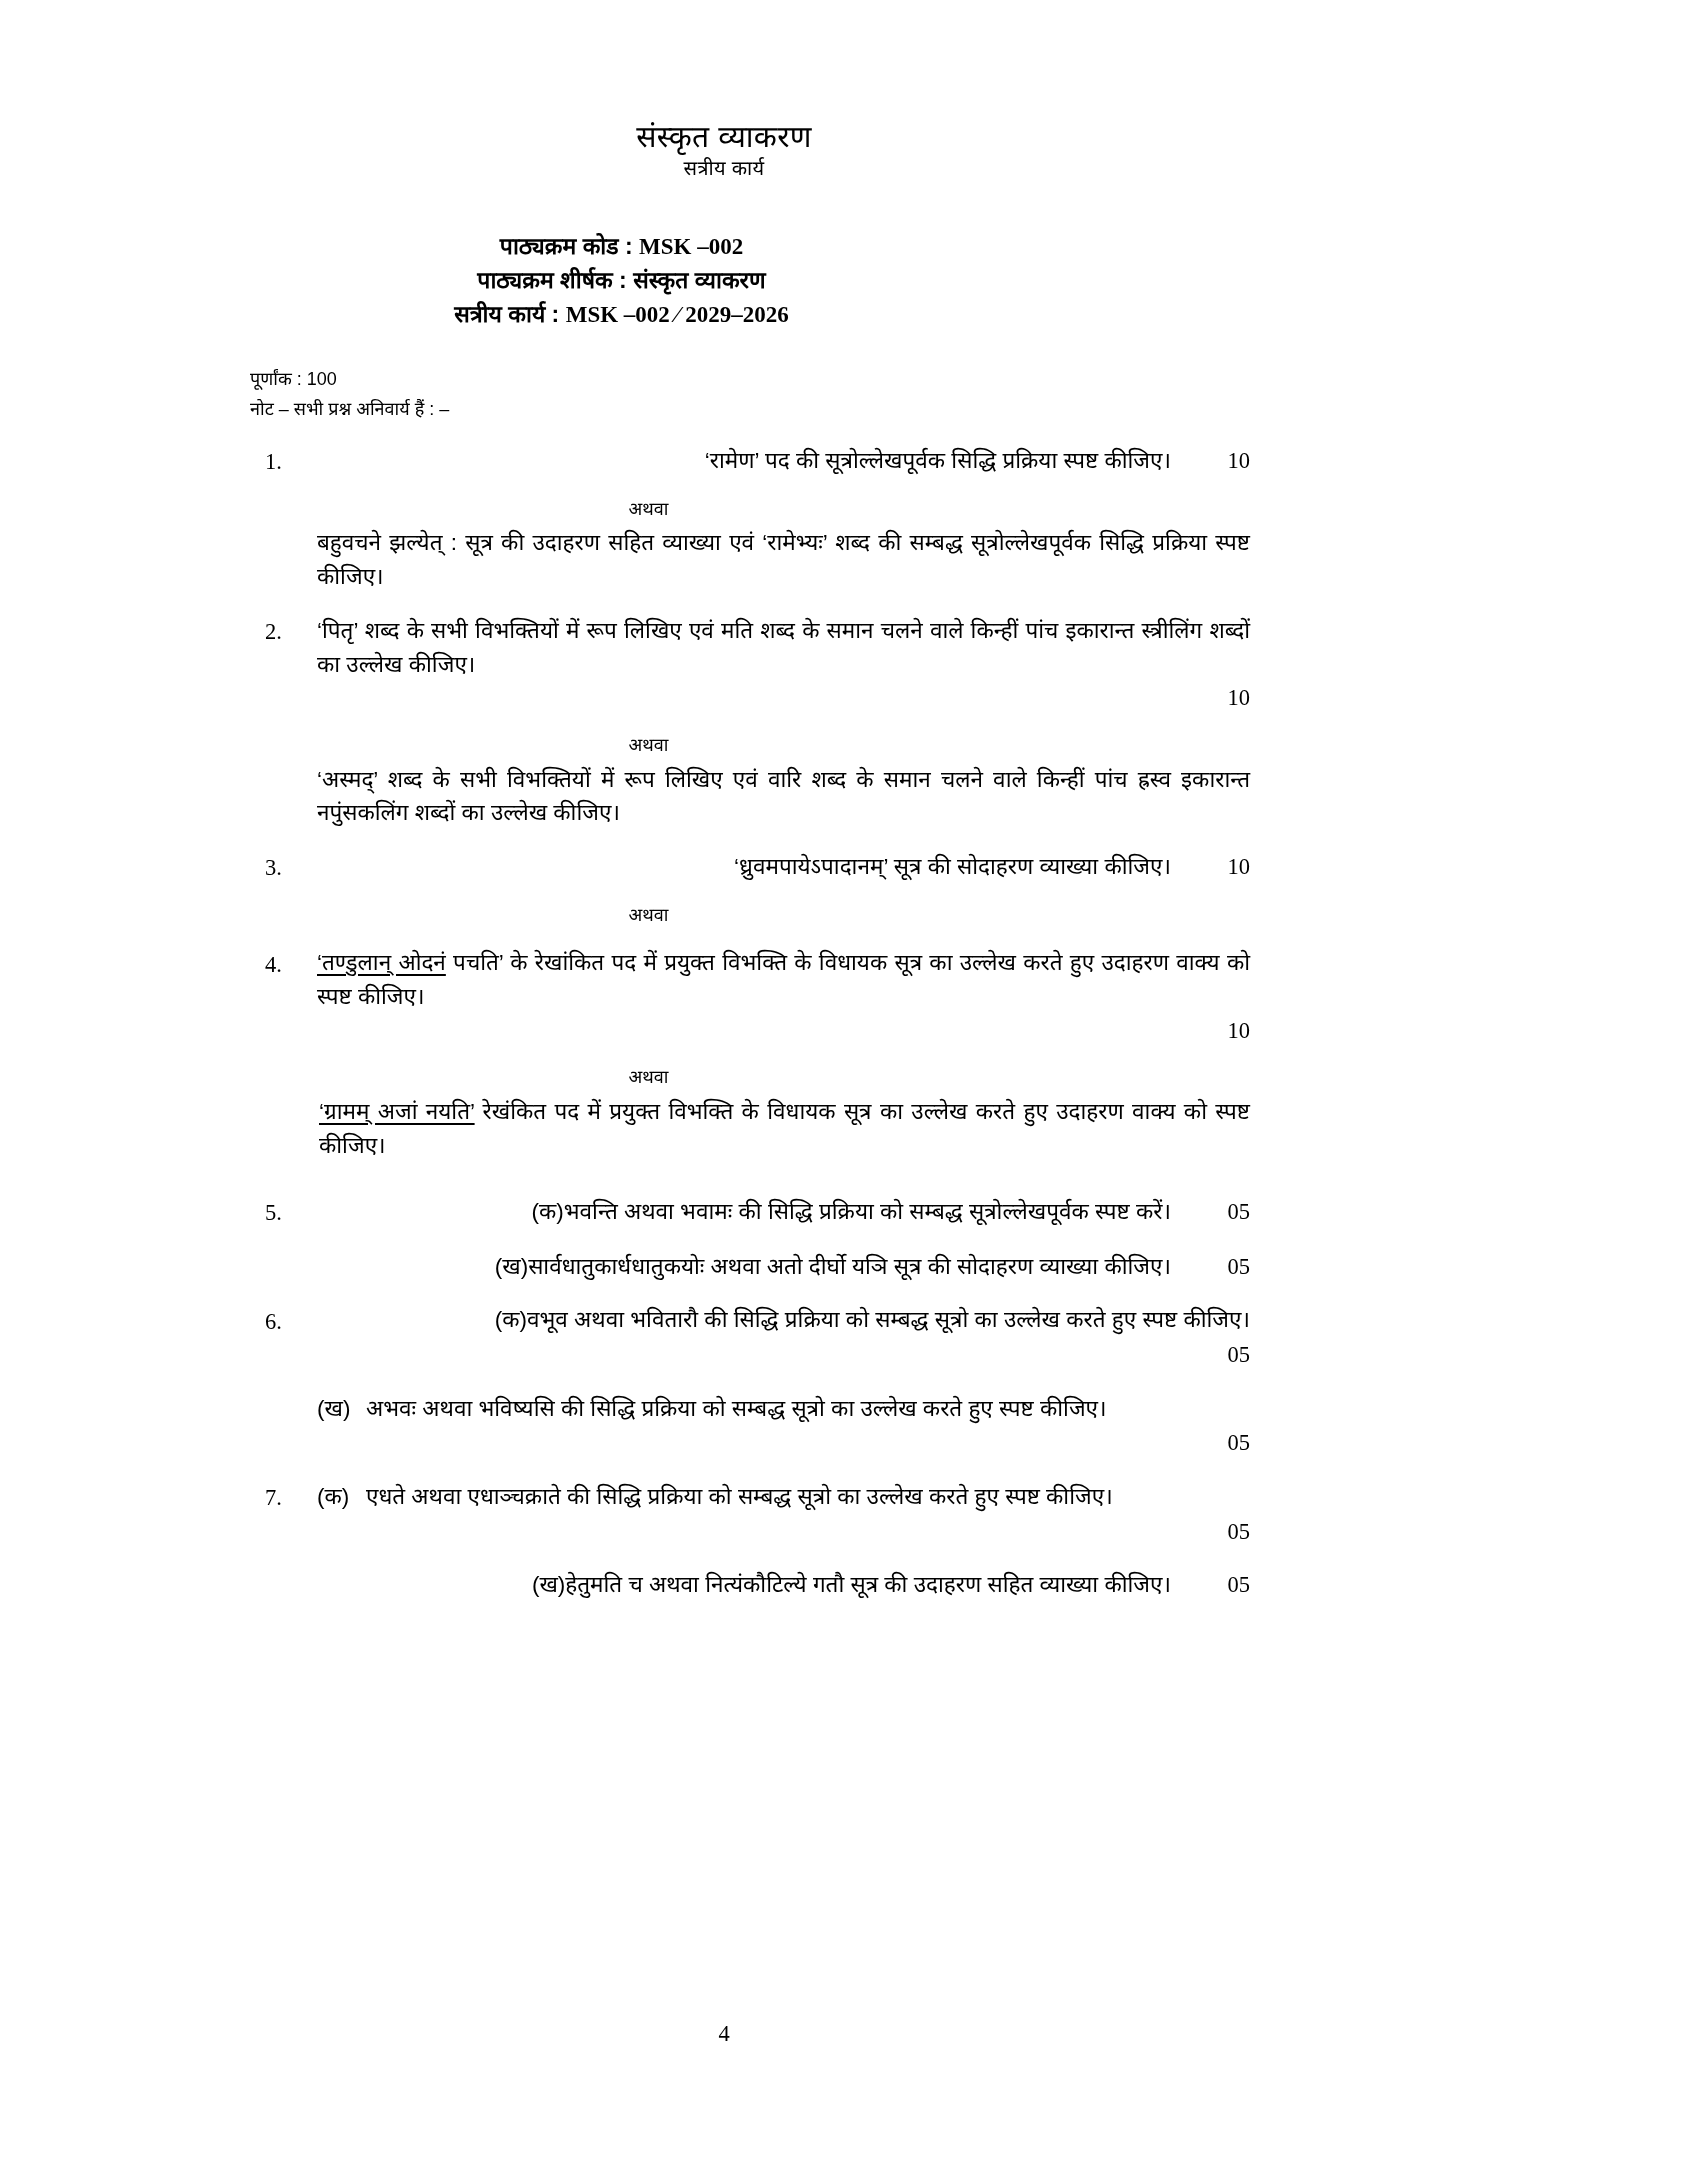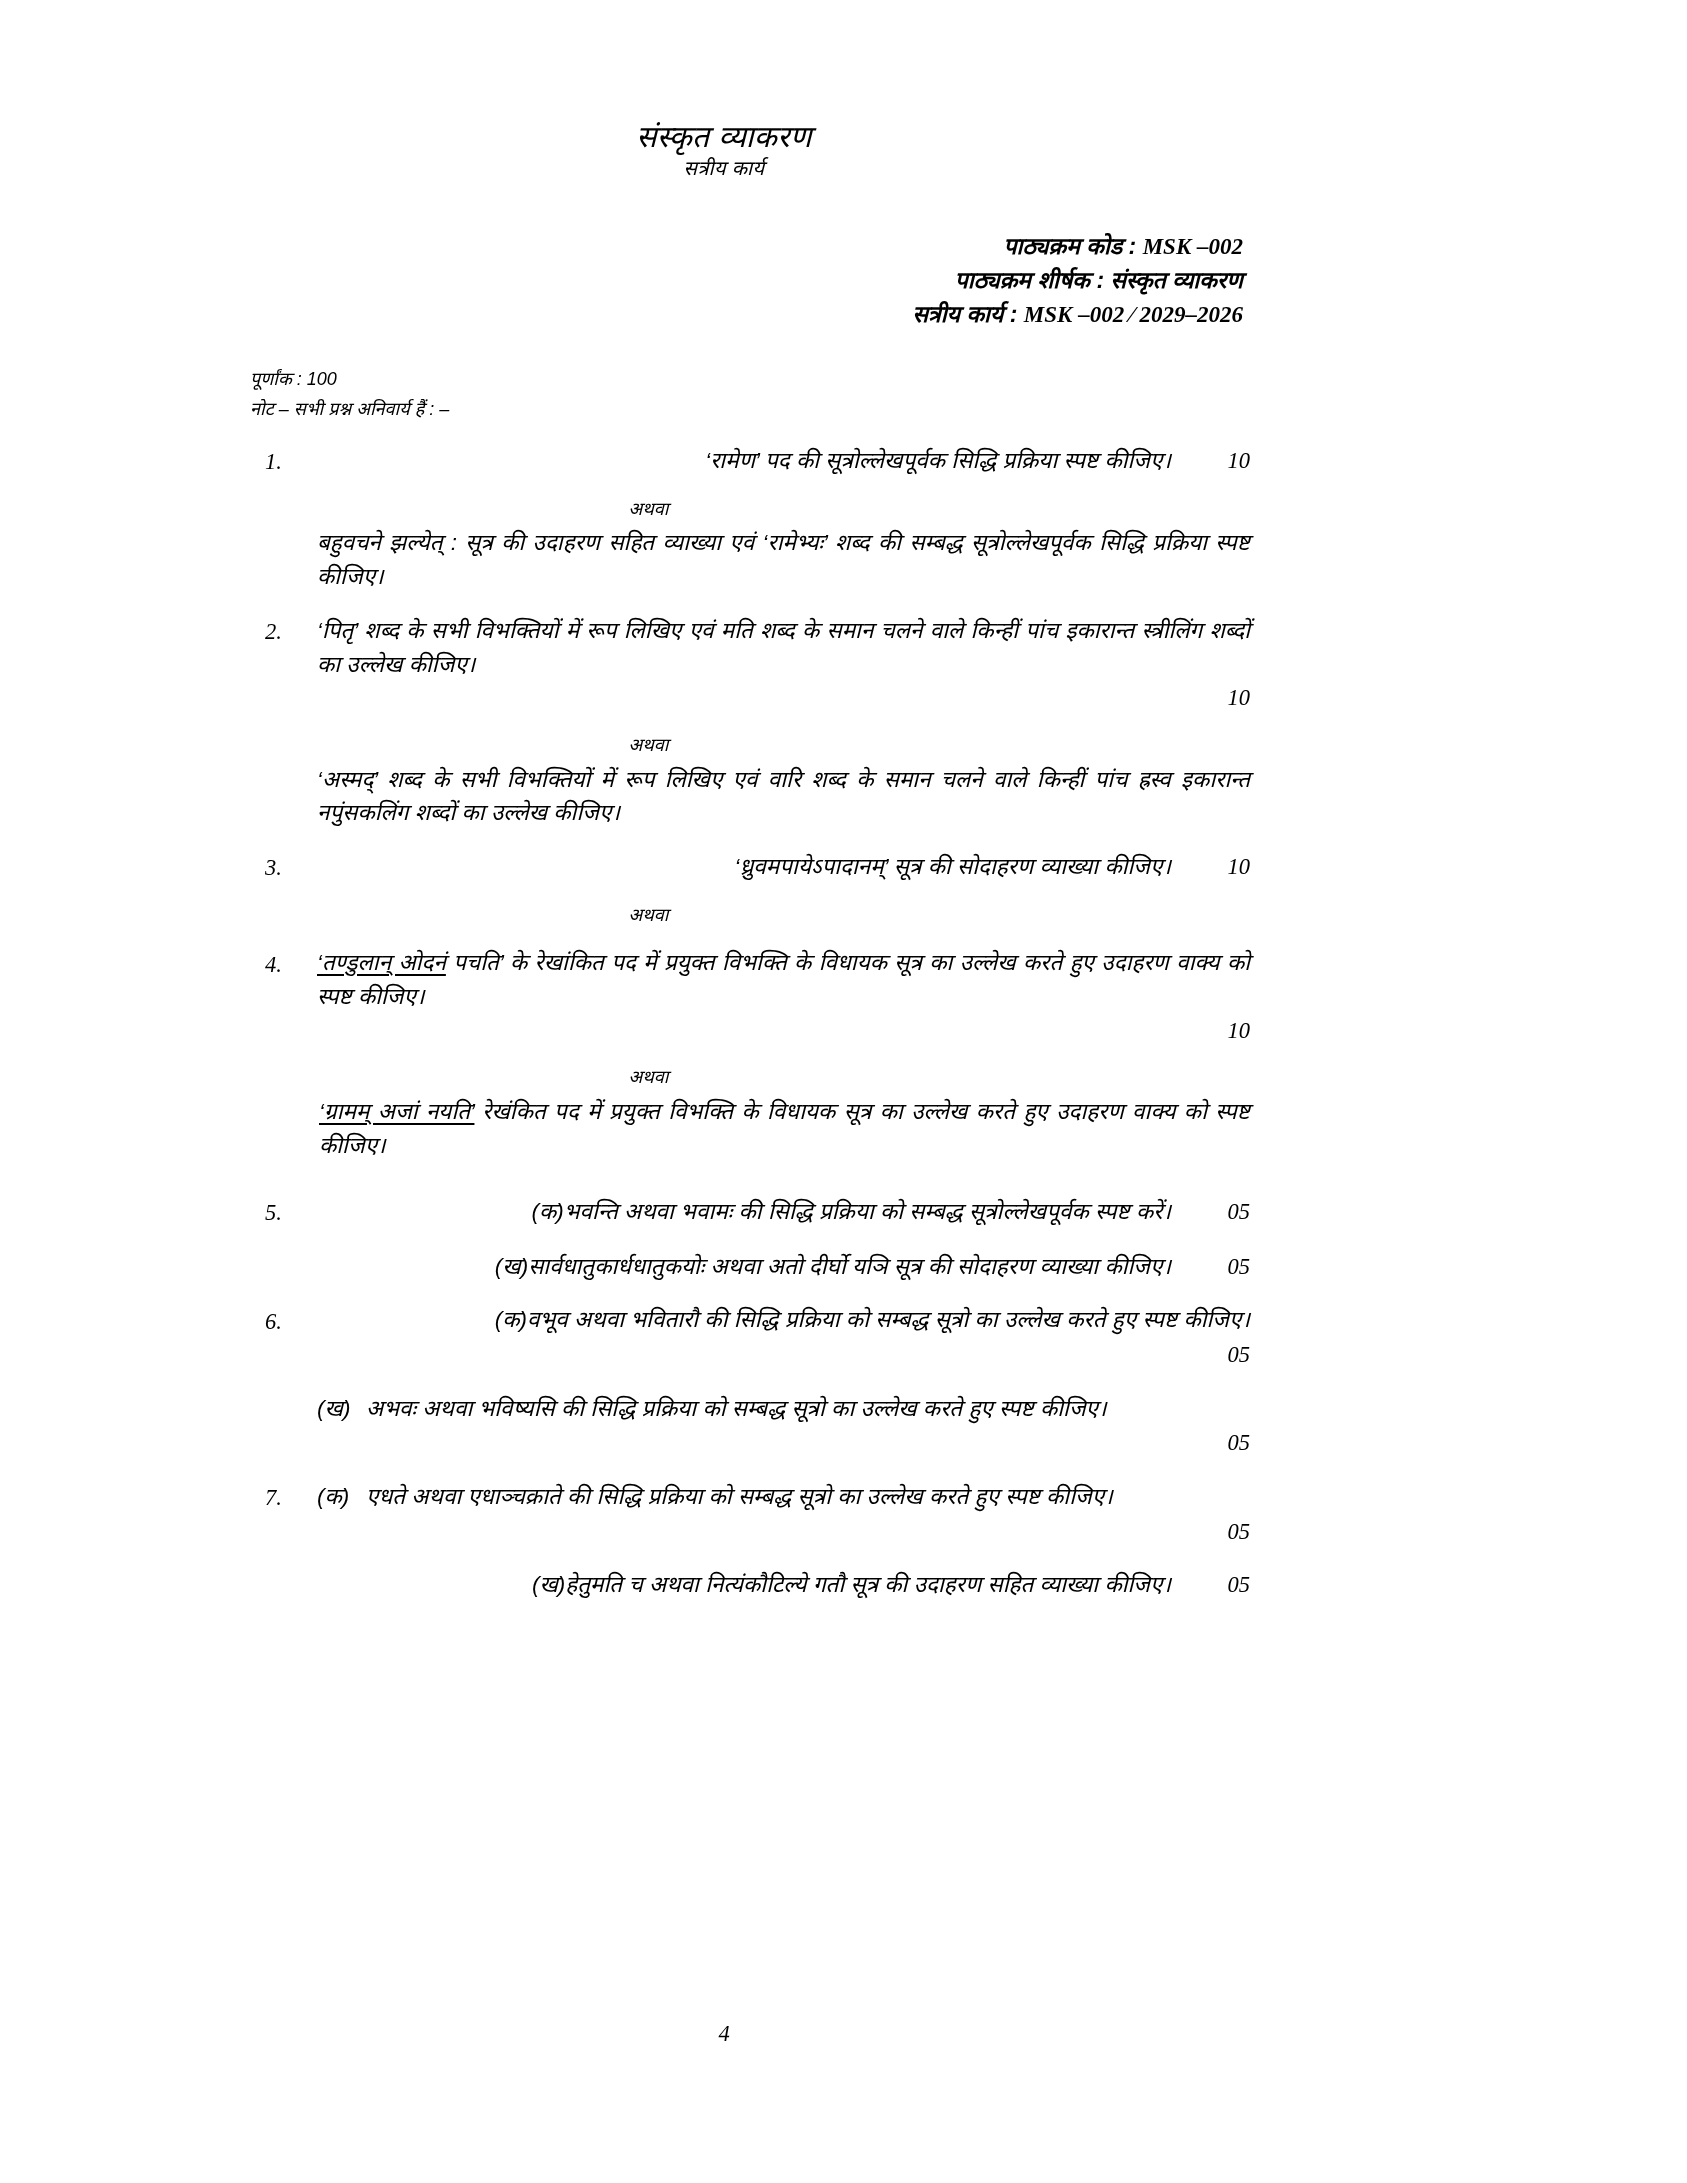"संस्कृत व्याकरण" .page { font-style: italic -> none }
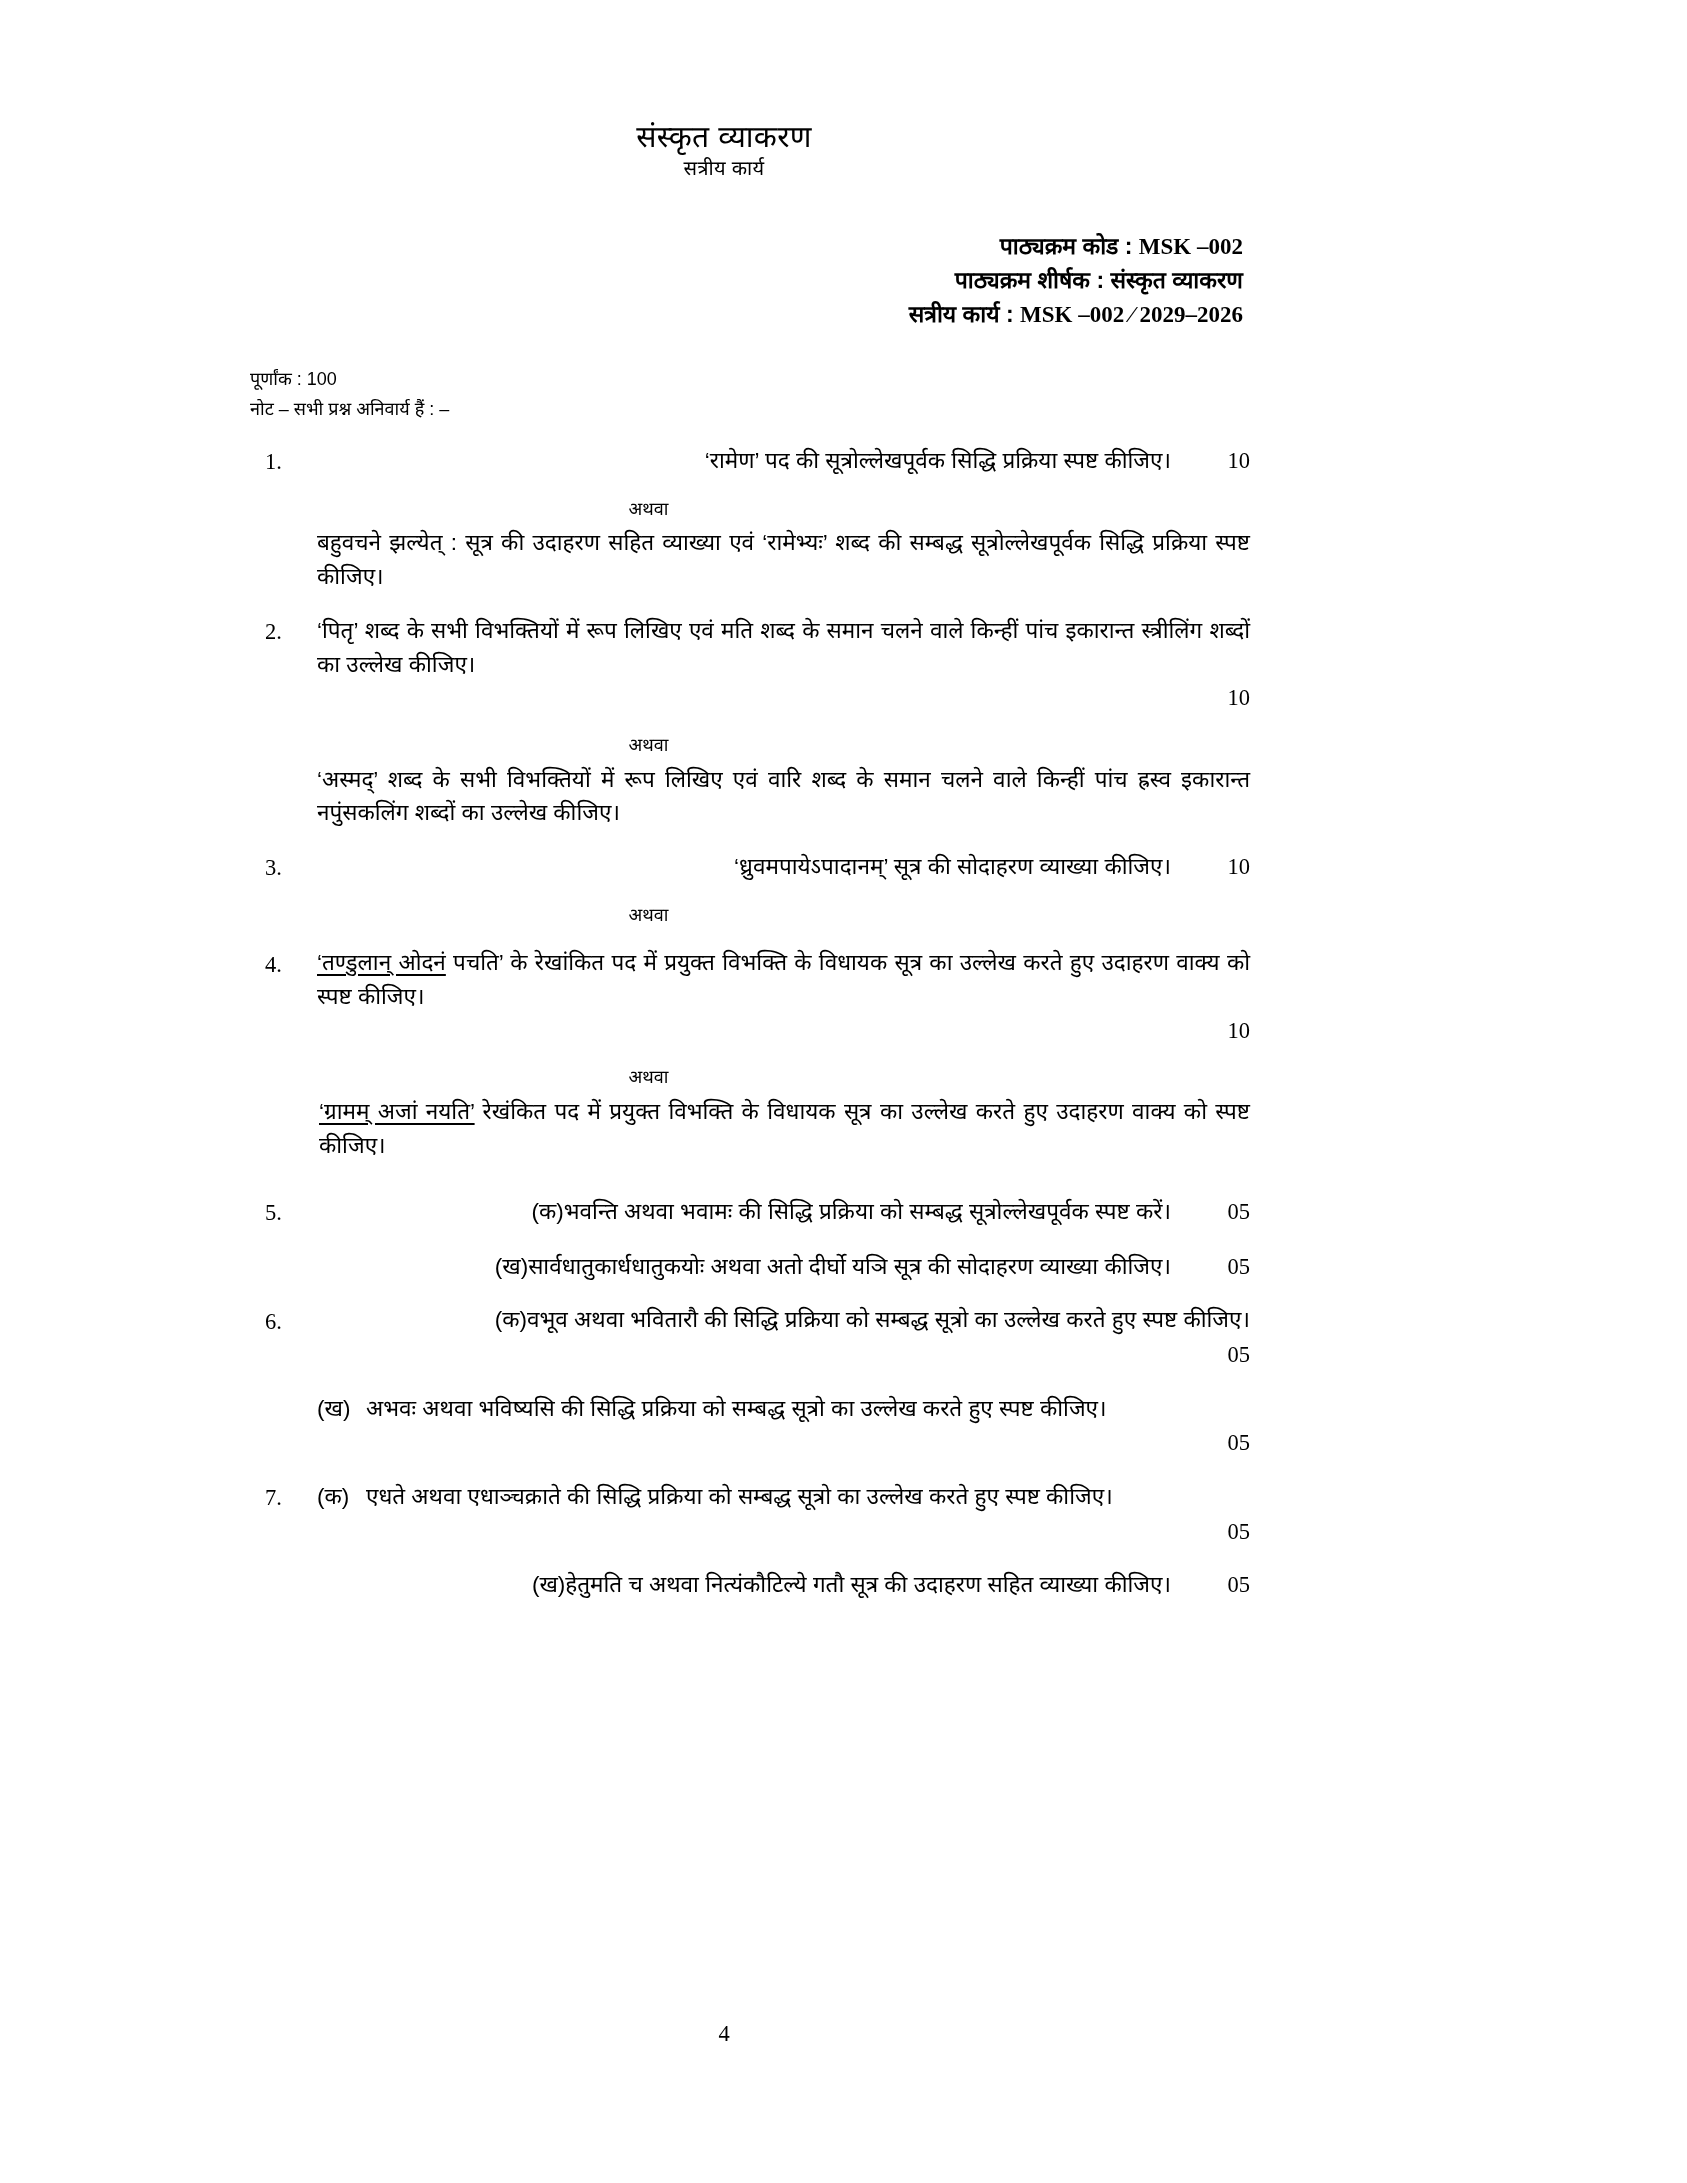"पाठ्यक्रम कोड : MSK –002" .course-meta { text-align: right -> center }
